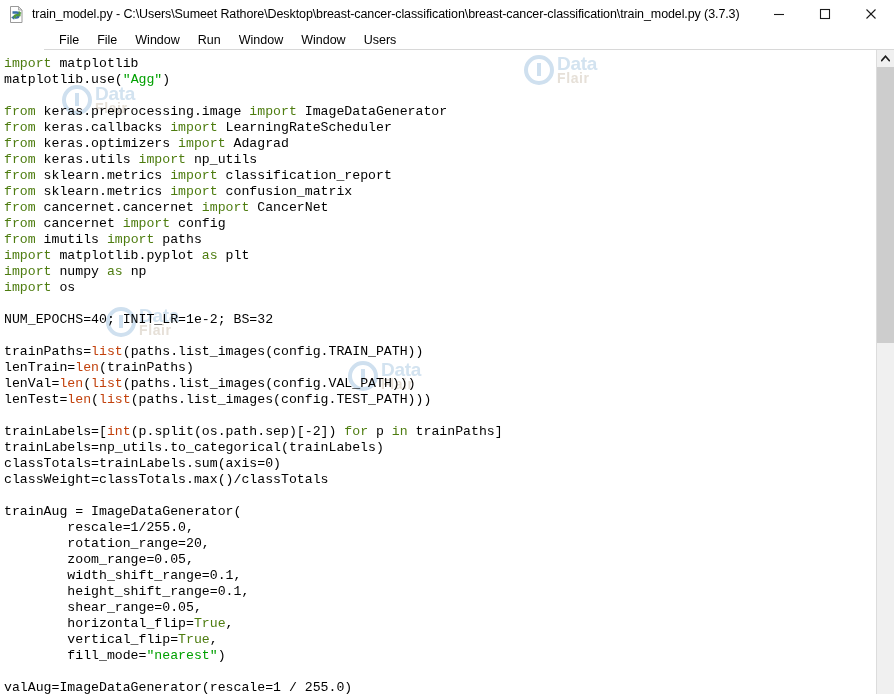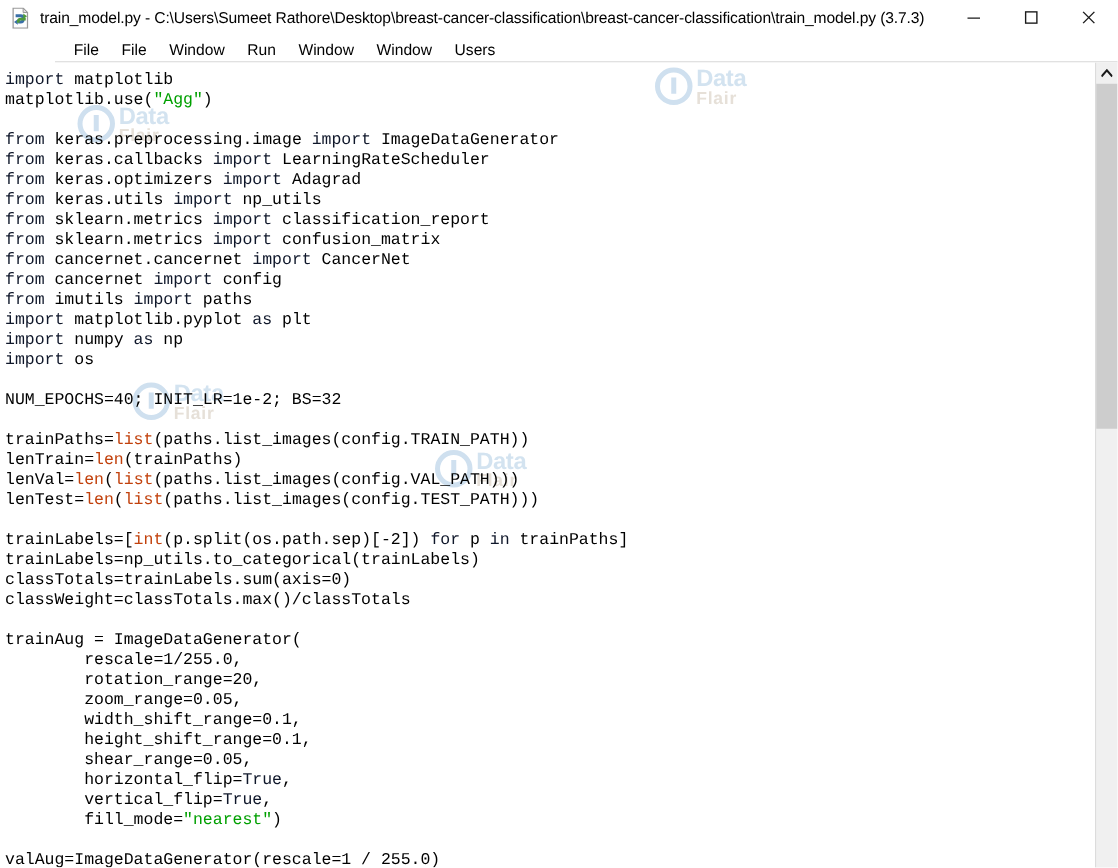"import" .code .kw { color: #0f172a -> #4d7c0f }
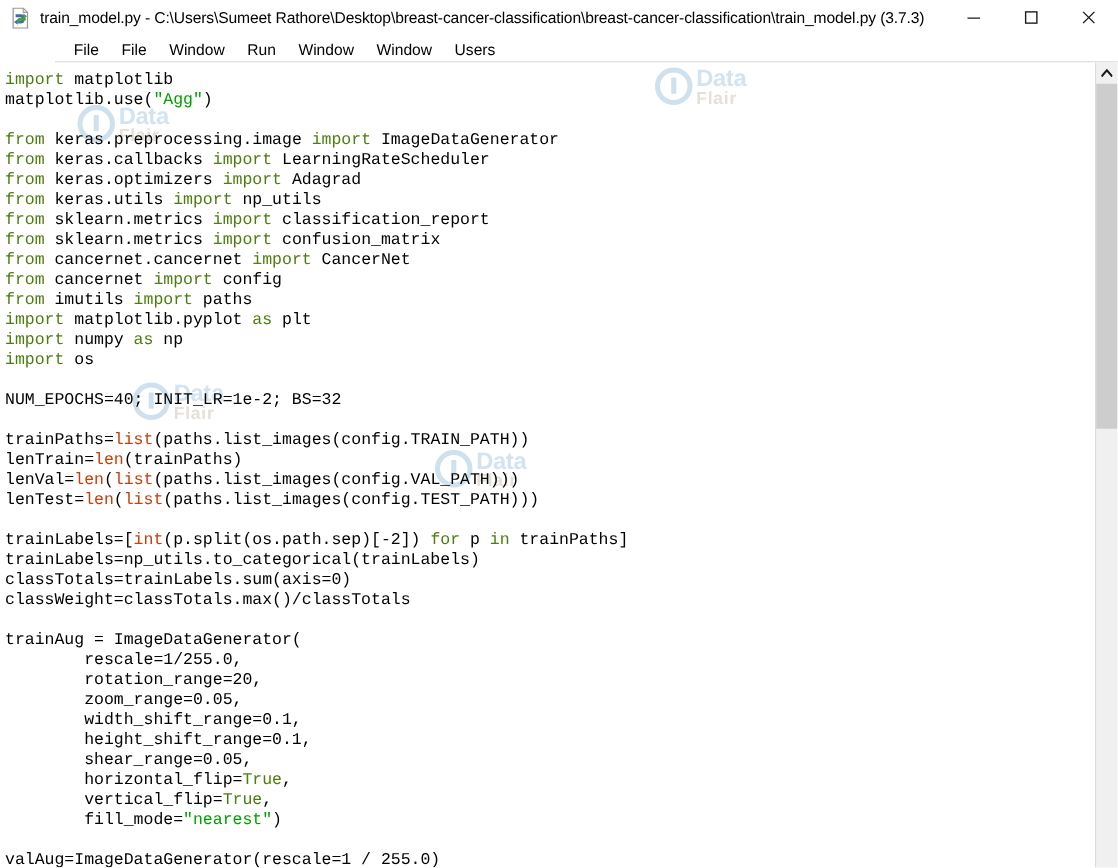"Data" .wm-inner { align-items: flex-start -> flex-end }
